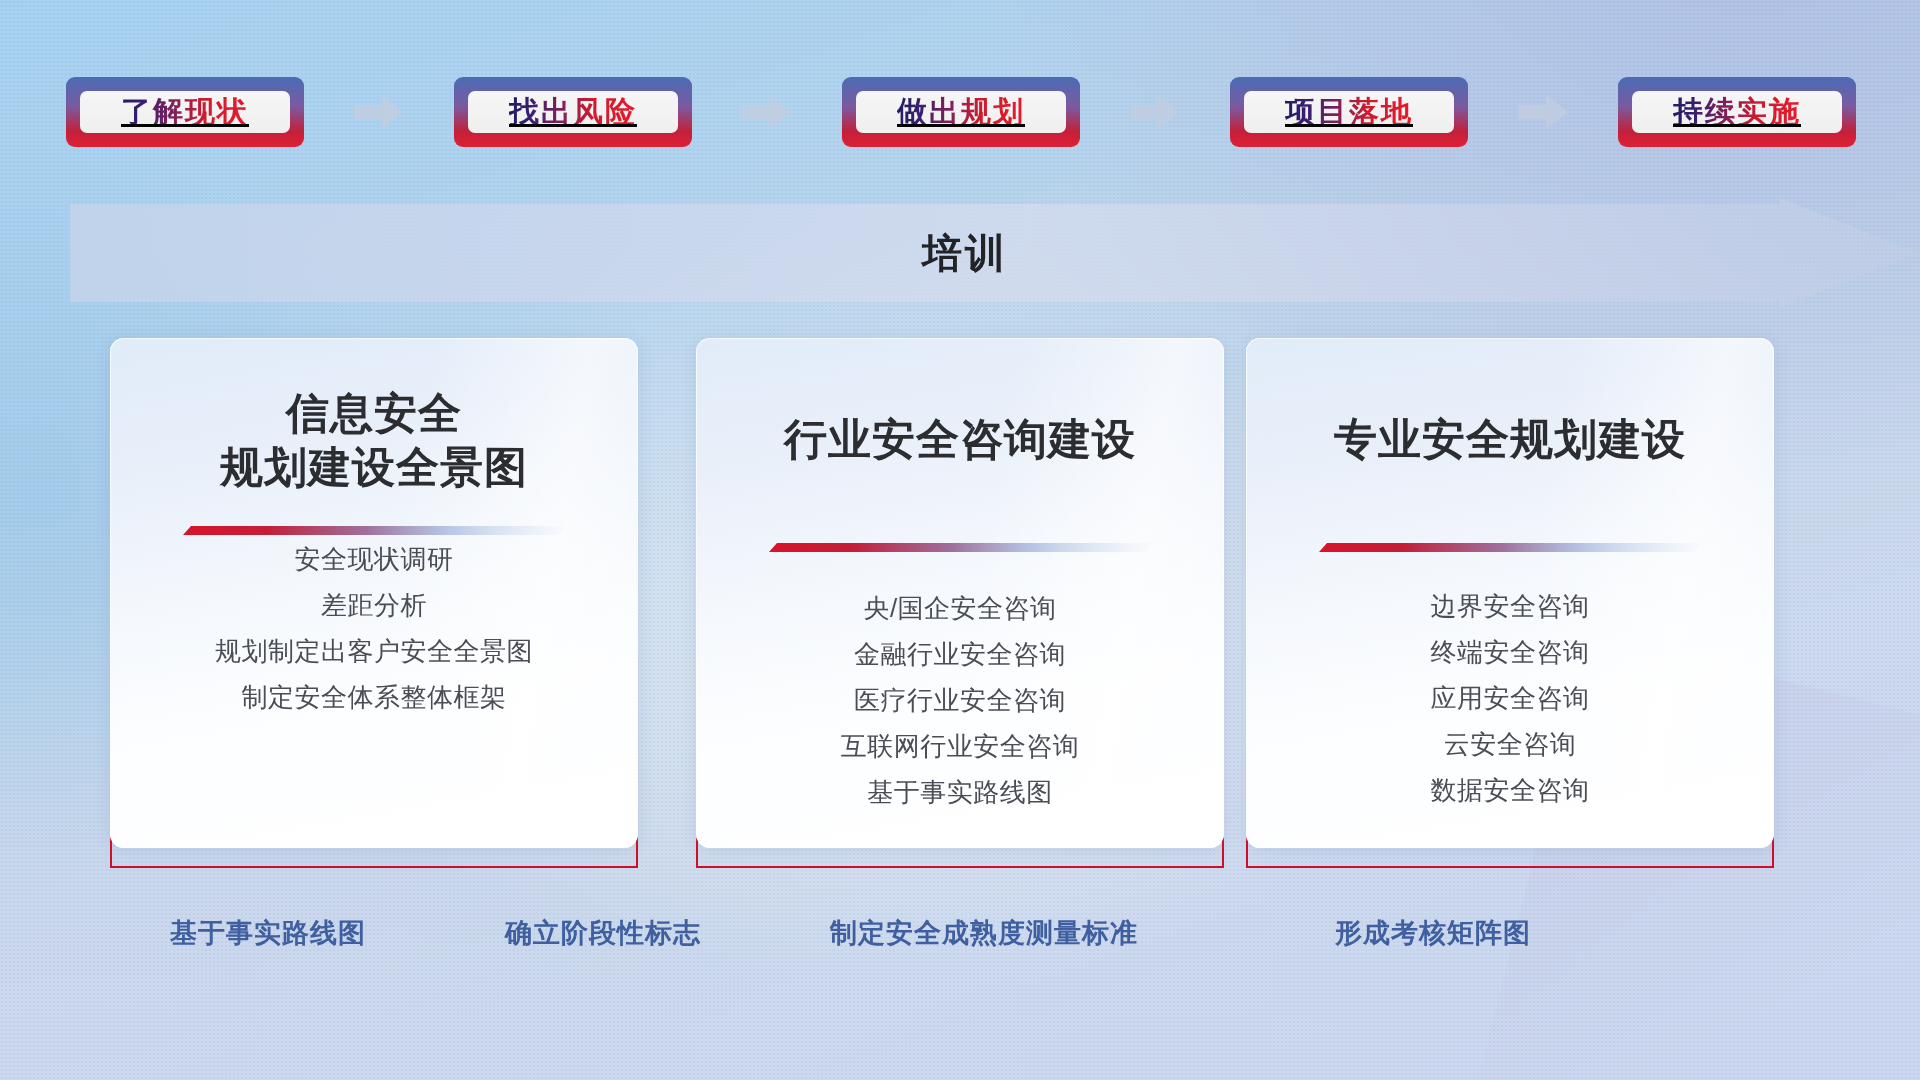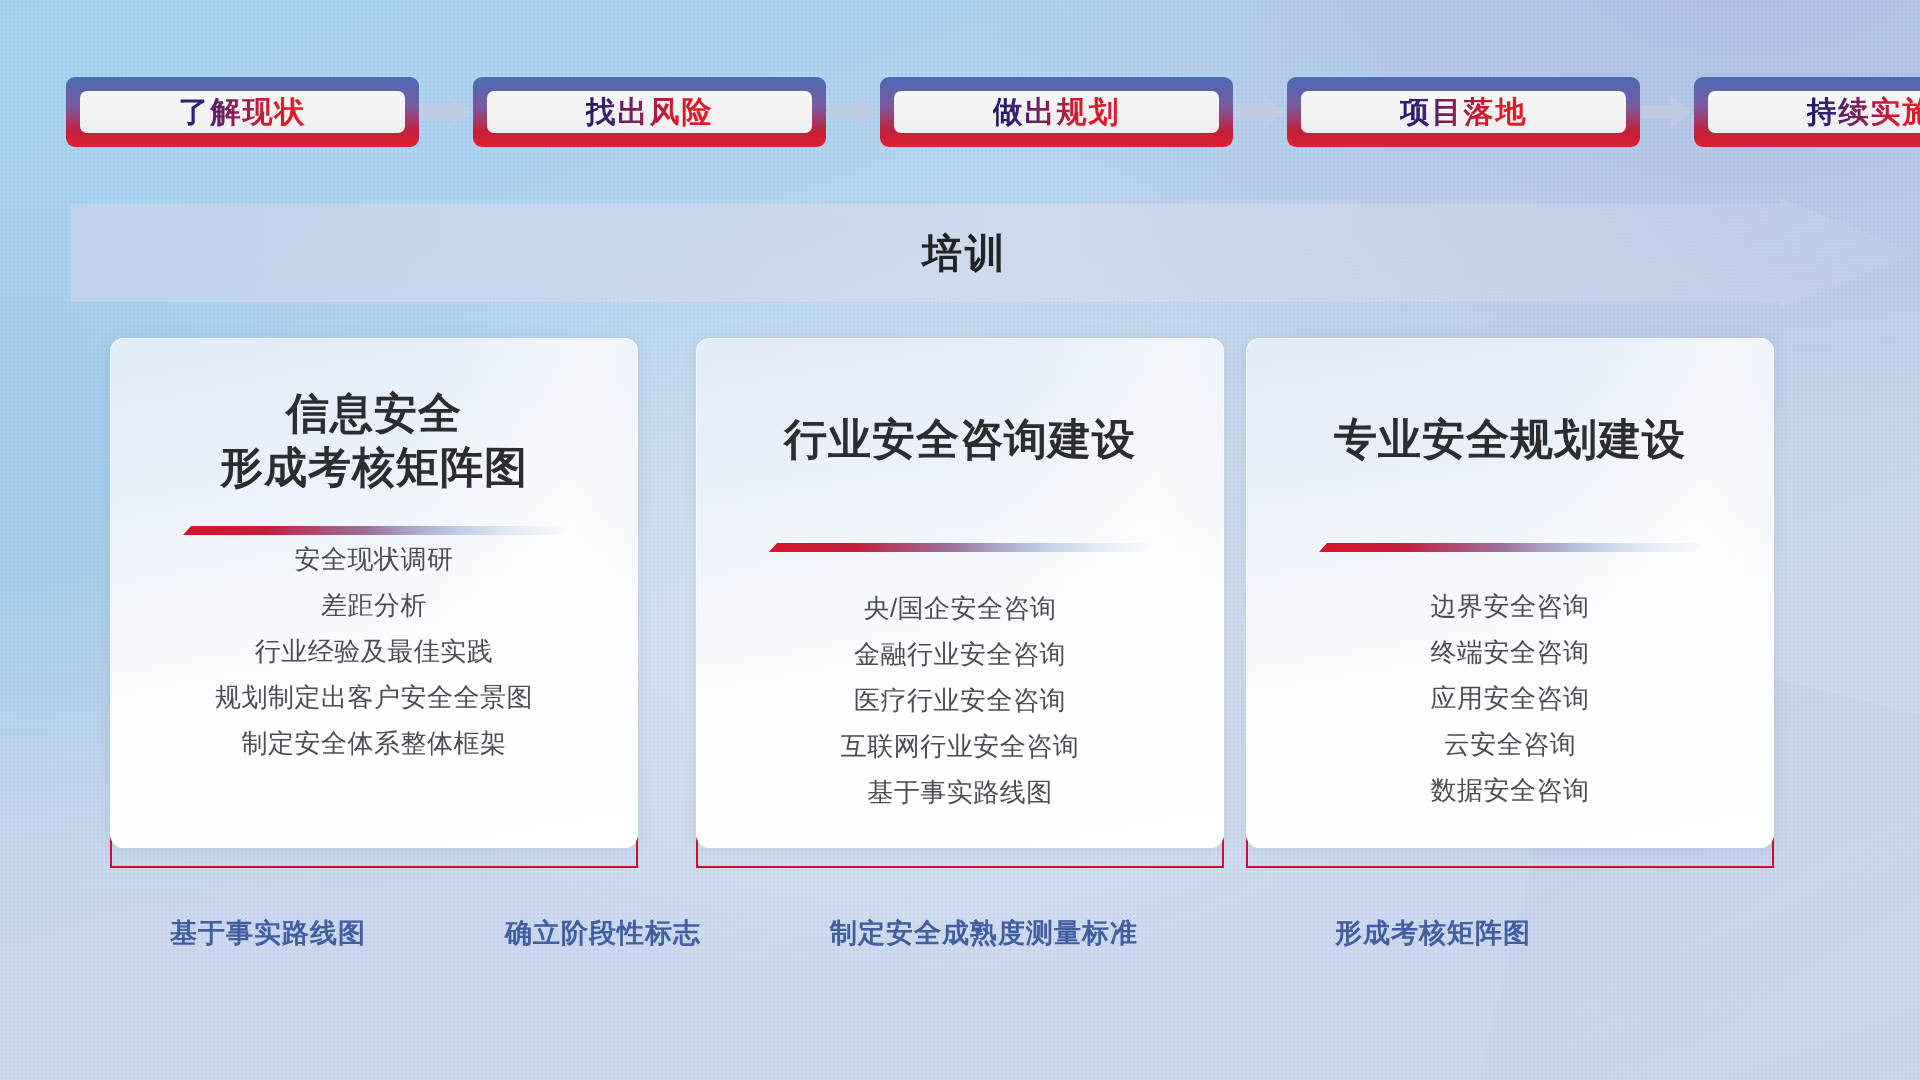"了解现状" .step-box { text-decoration: none -> underline; width: 353px -> 238px }
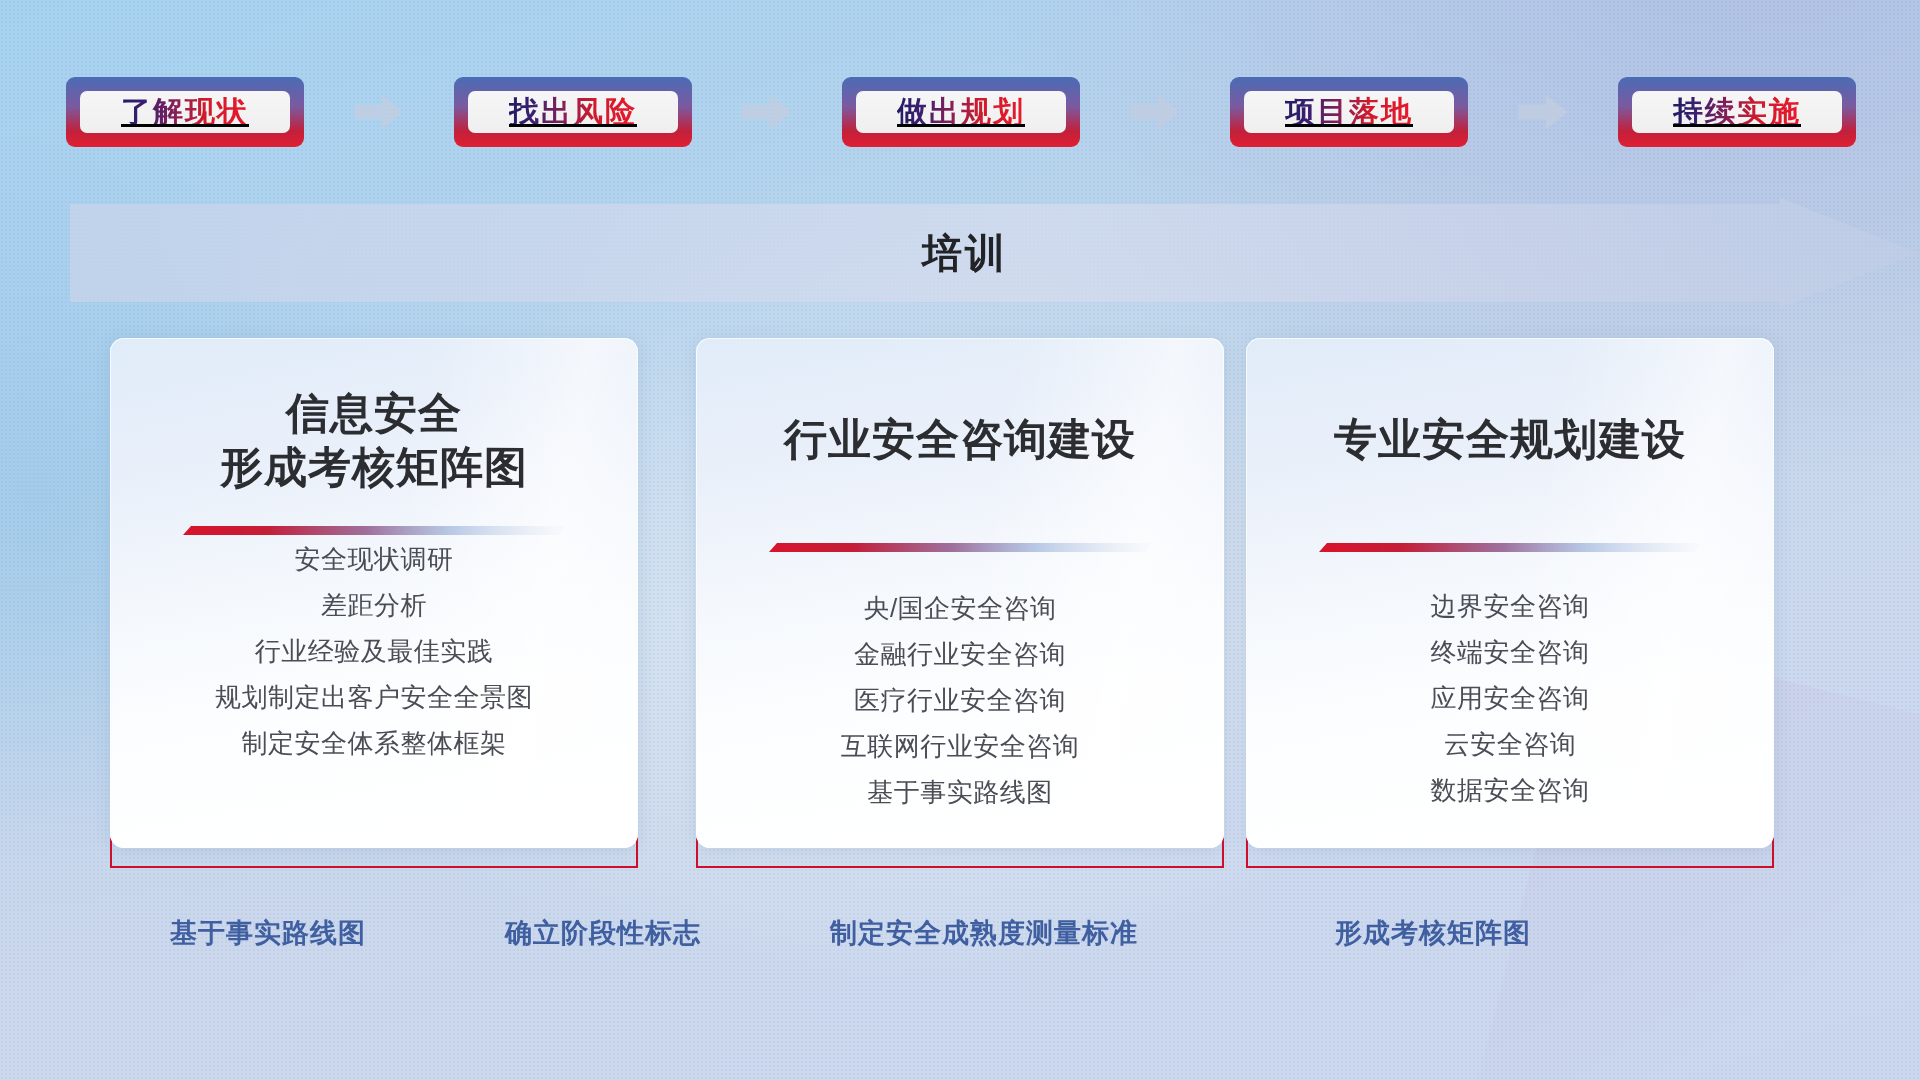"信息安全" div.card-title { text: 形成考核矩阵 -> 规划建设全景 }
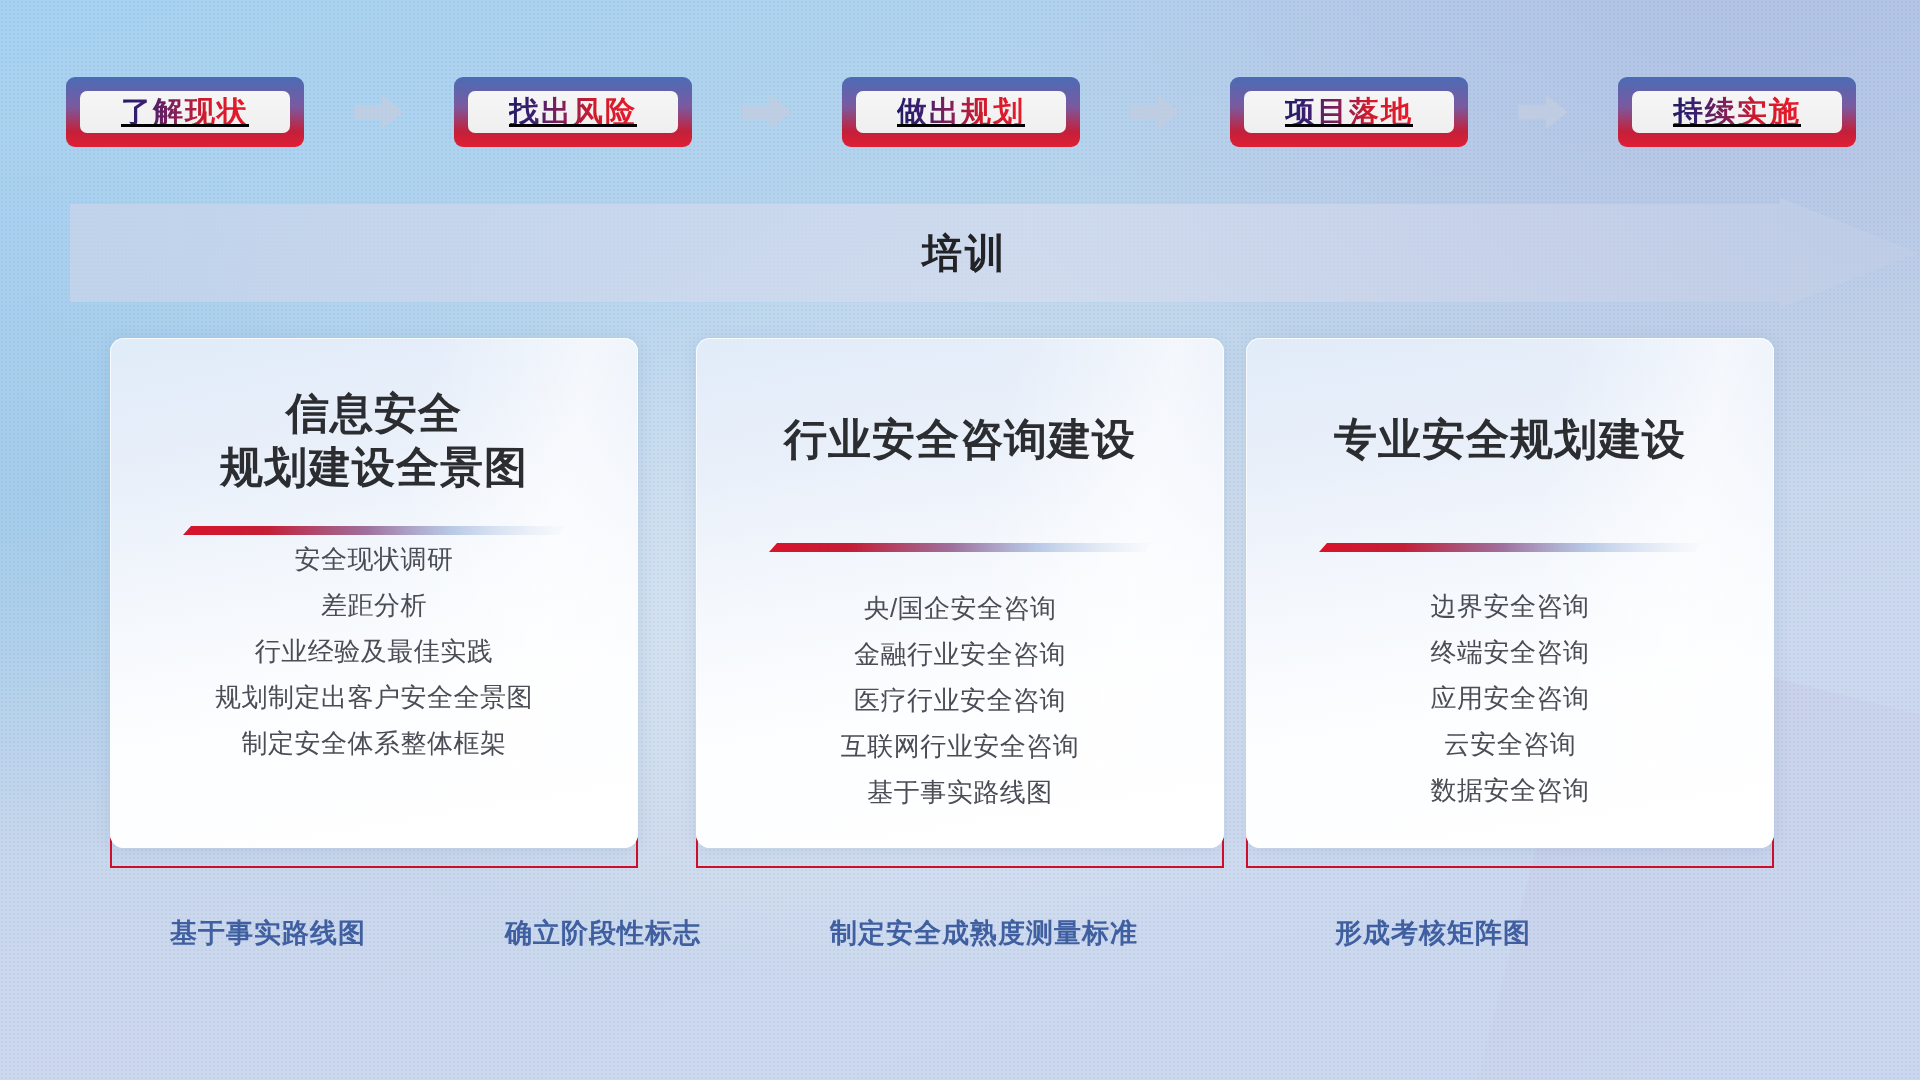"行业经验及最佳实践" li { html: <li>行业经验及最佳实践</li> -> none }
